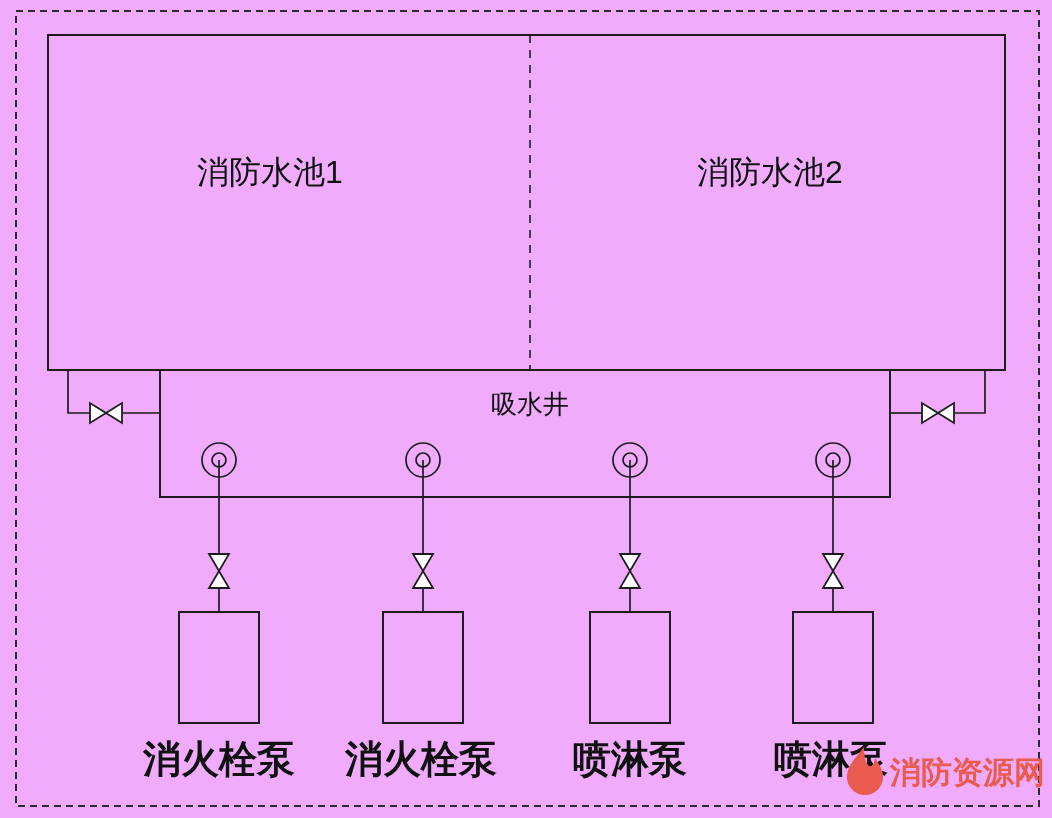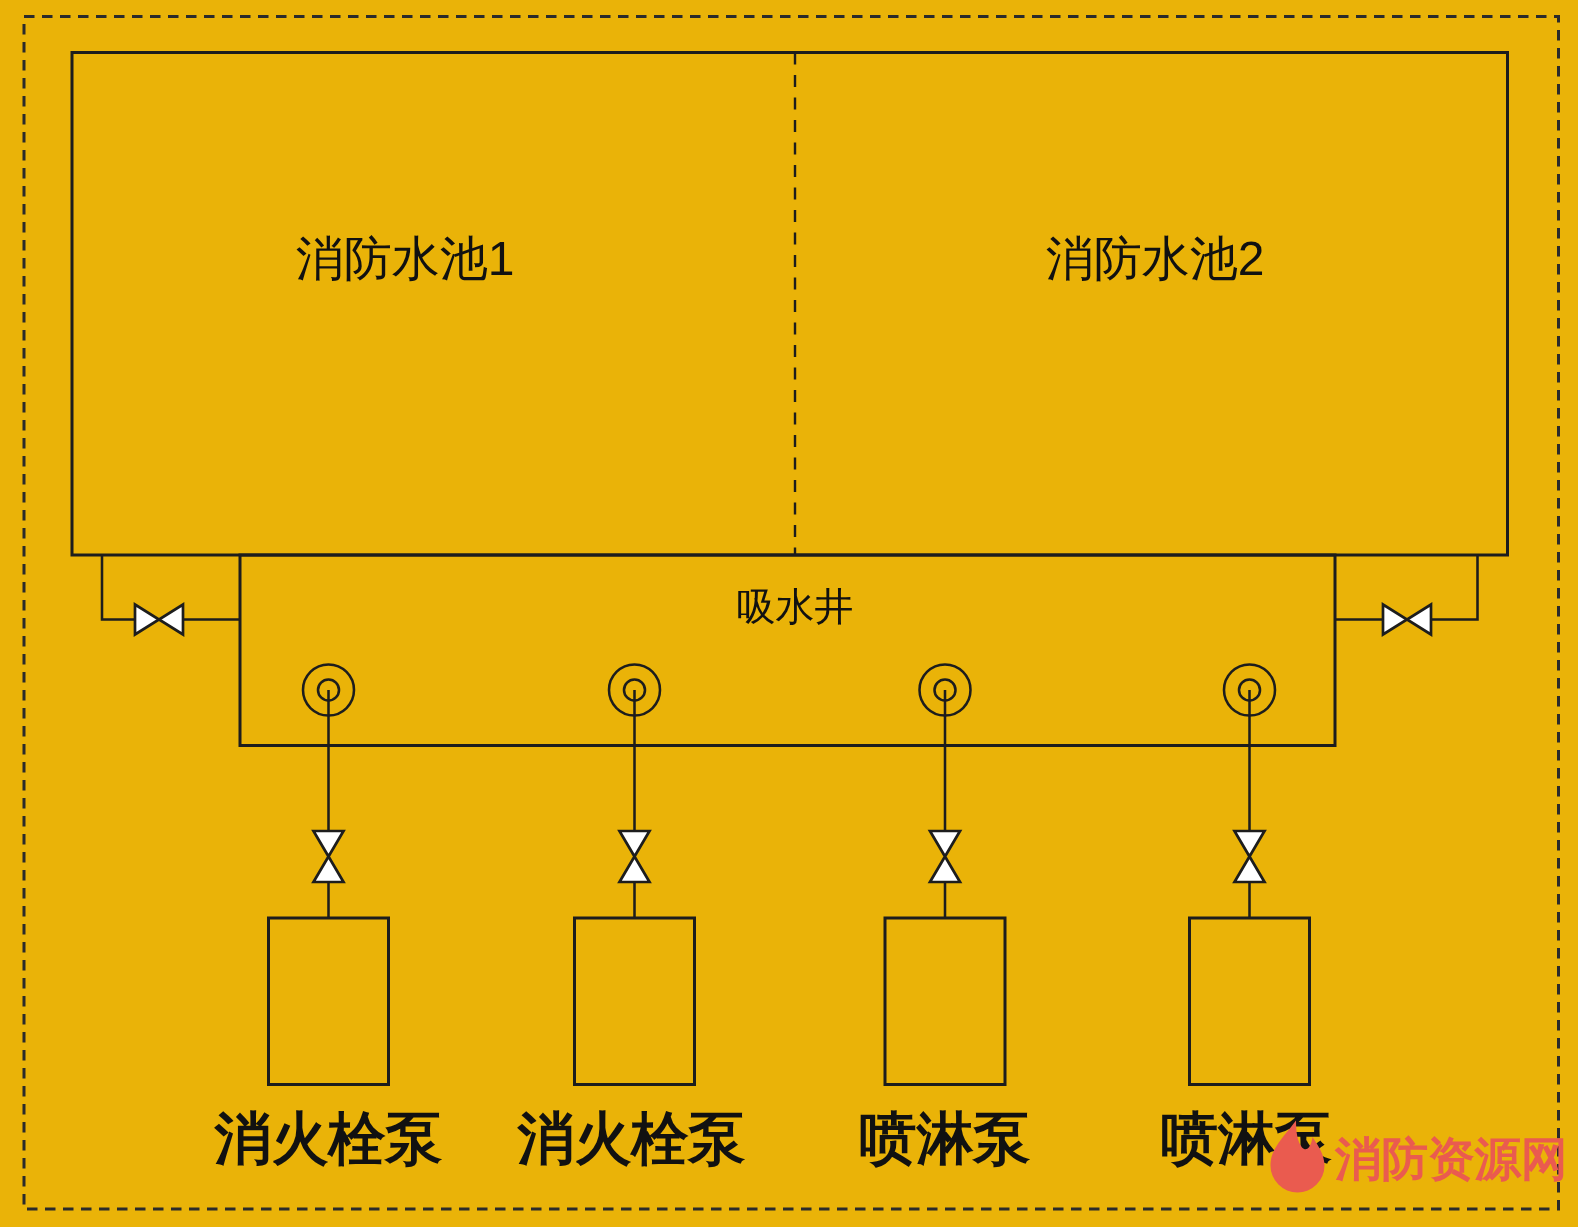"消防水池1" .stage { background: #eab308 -> #f0abfc }
